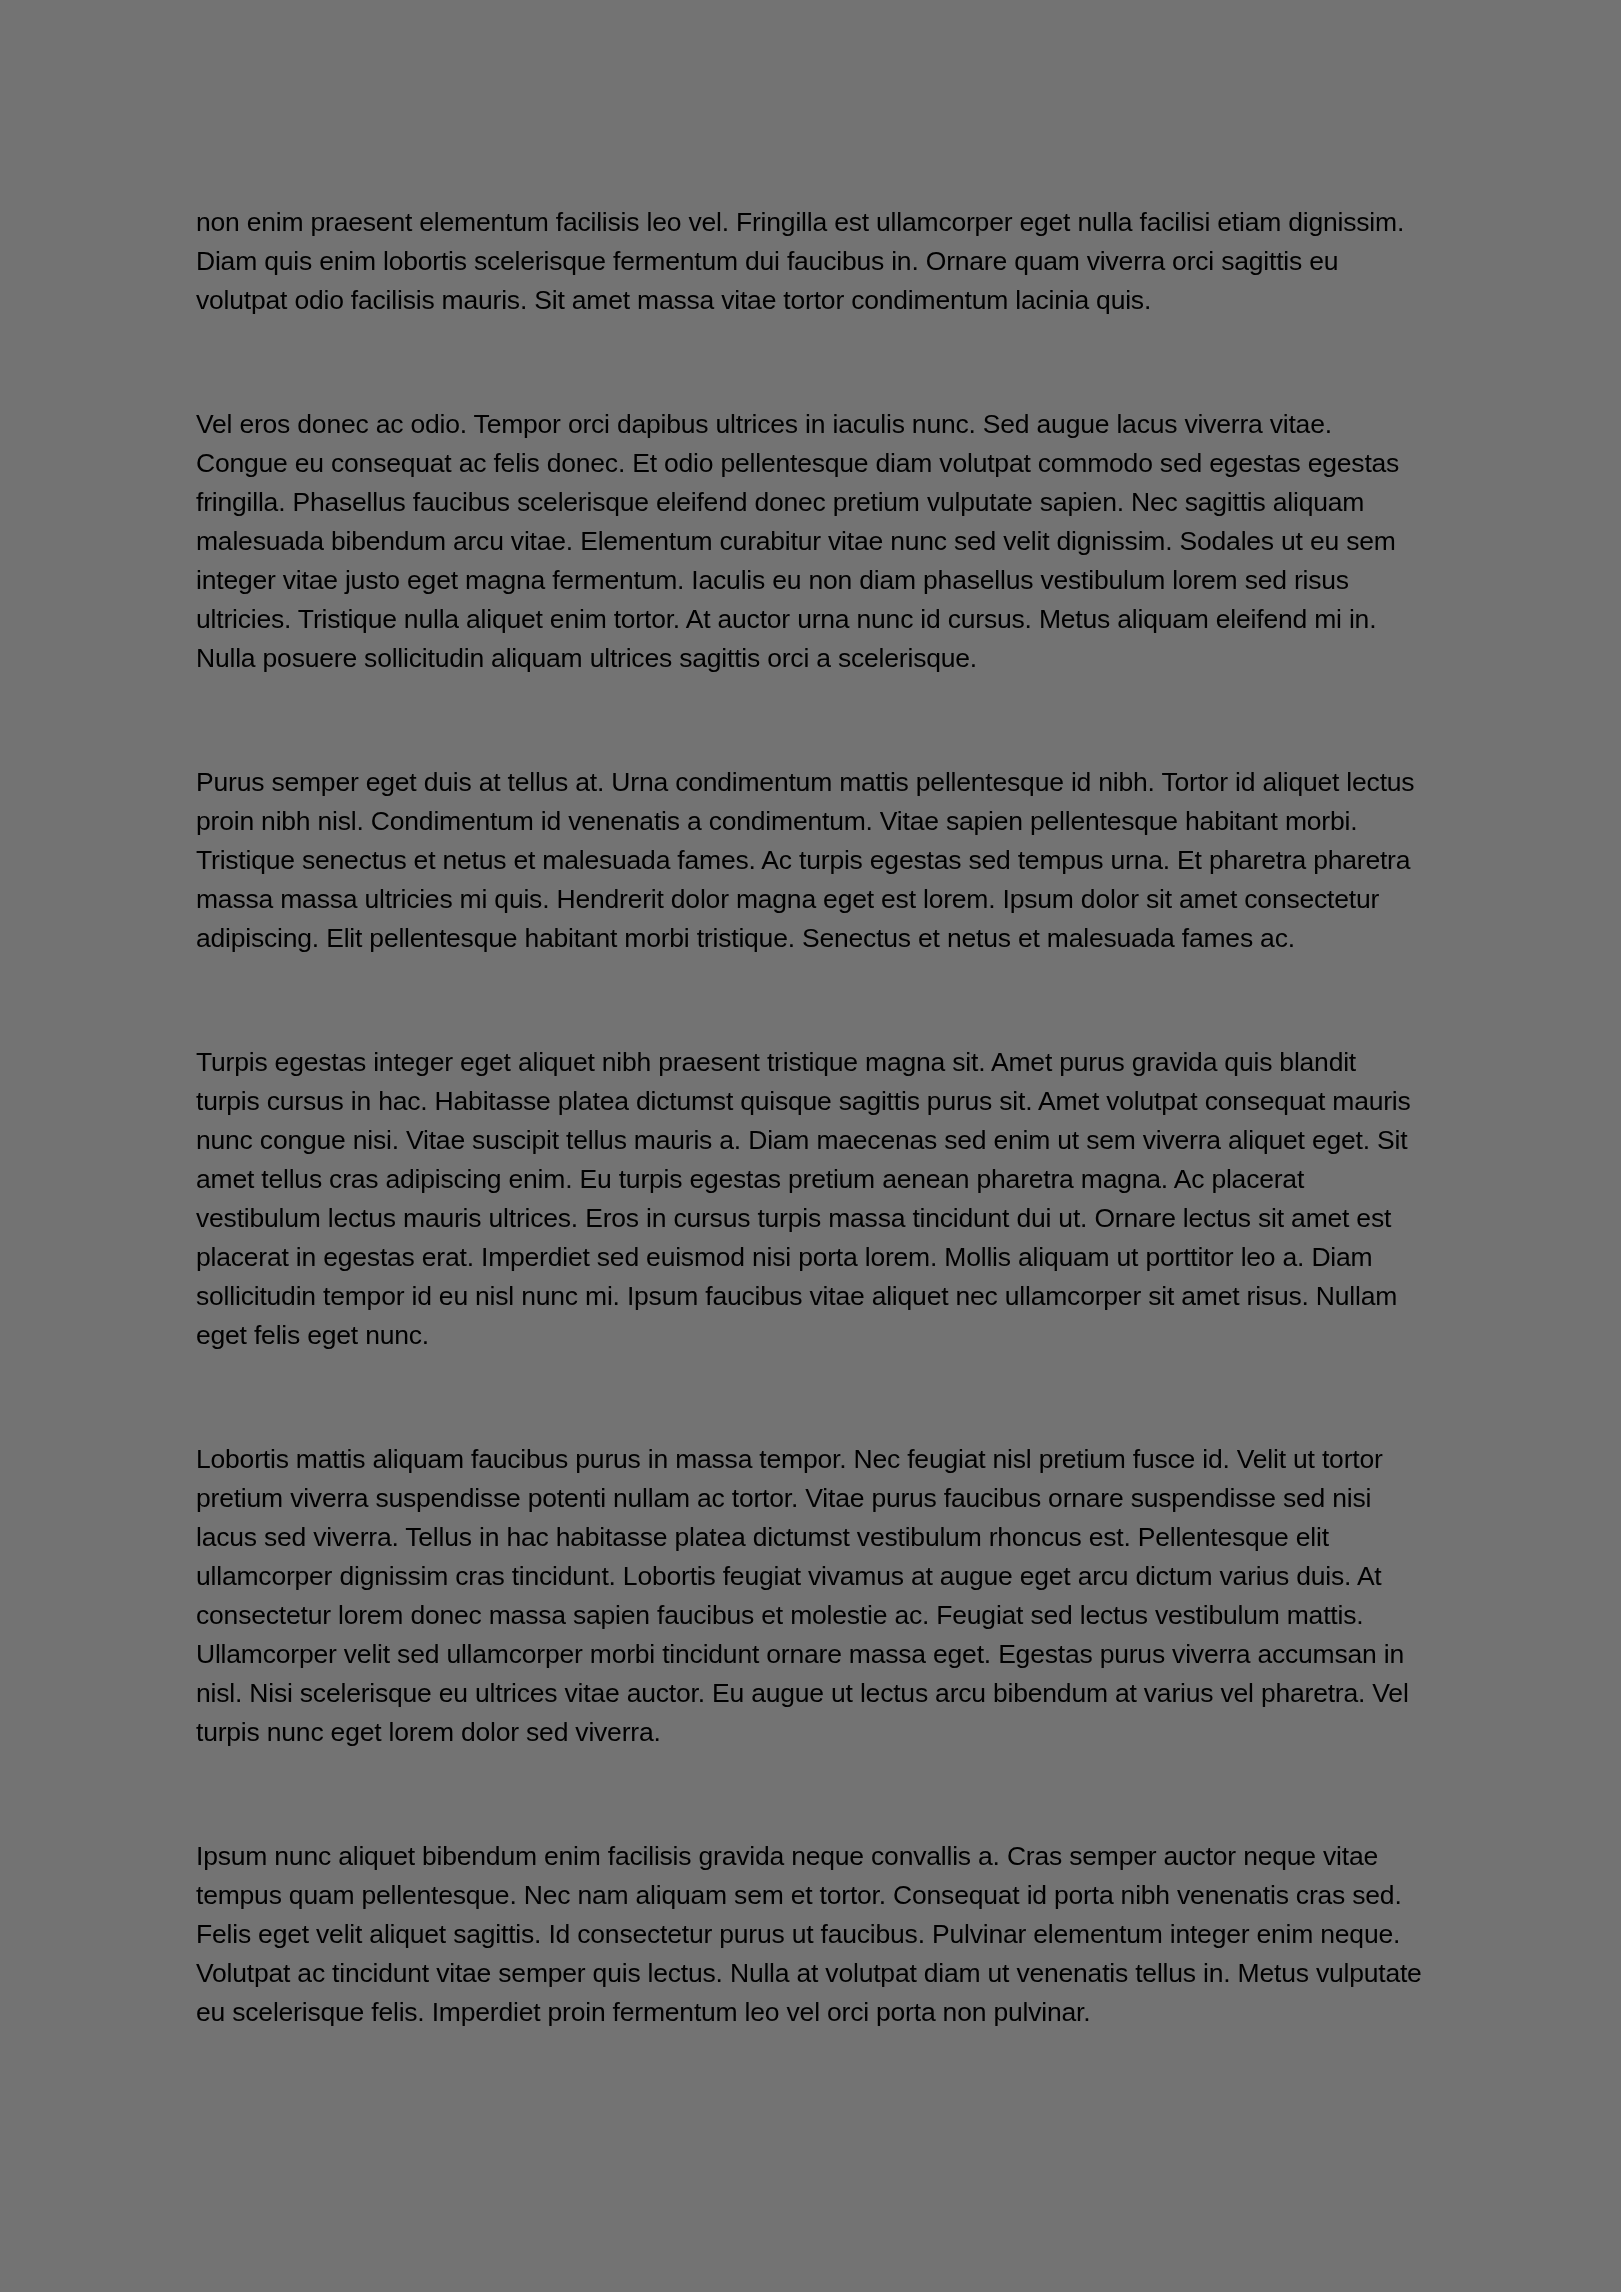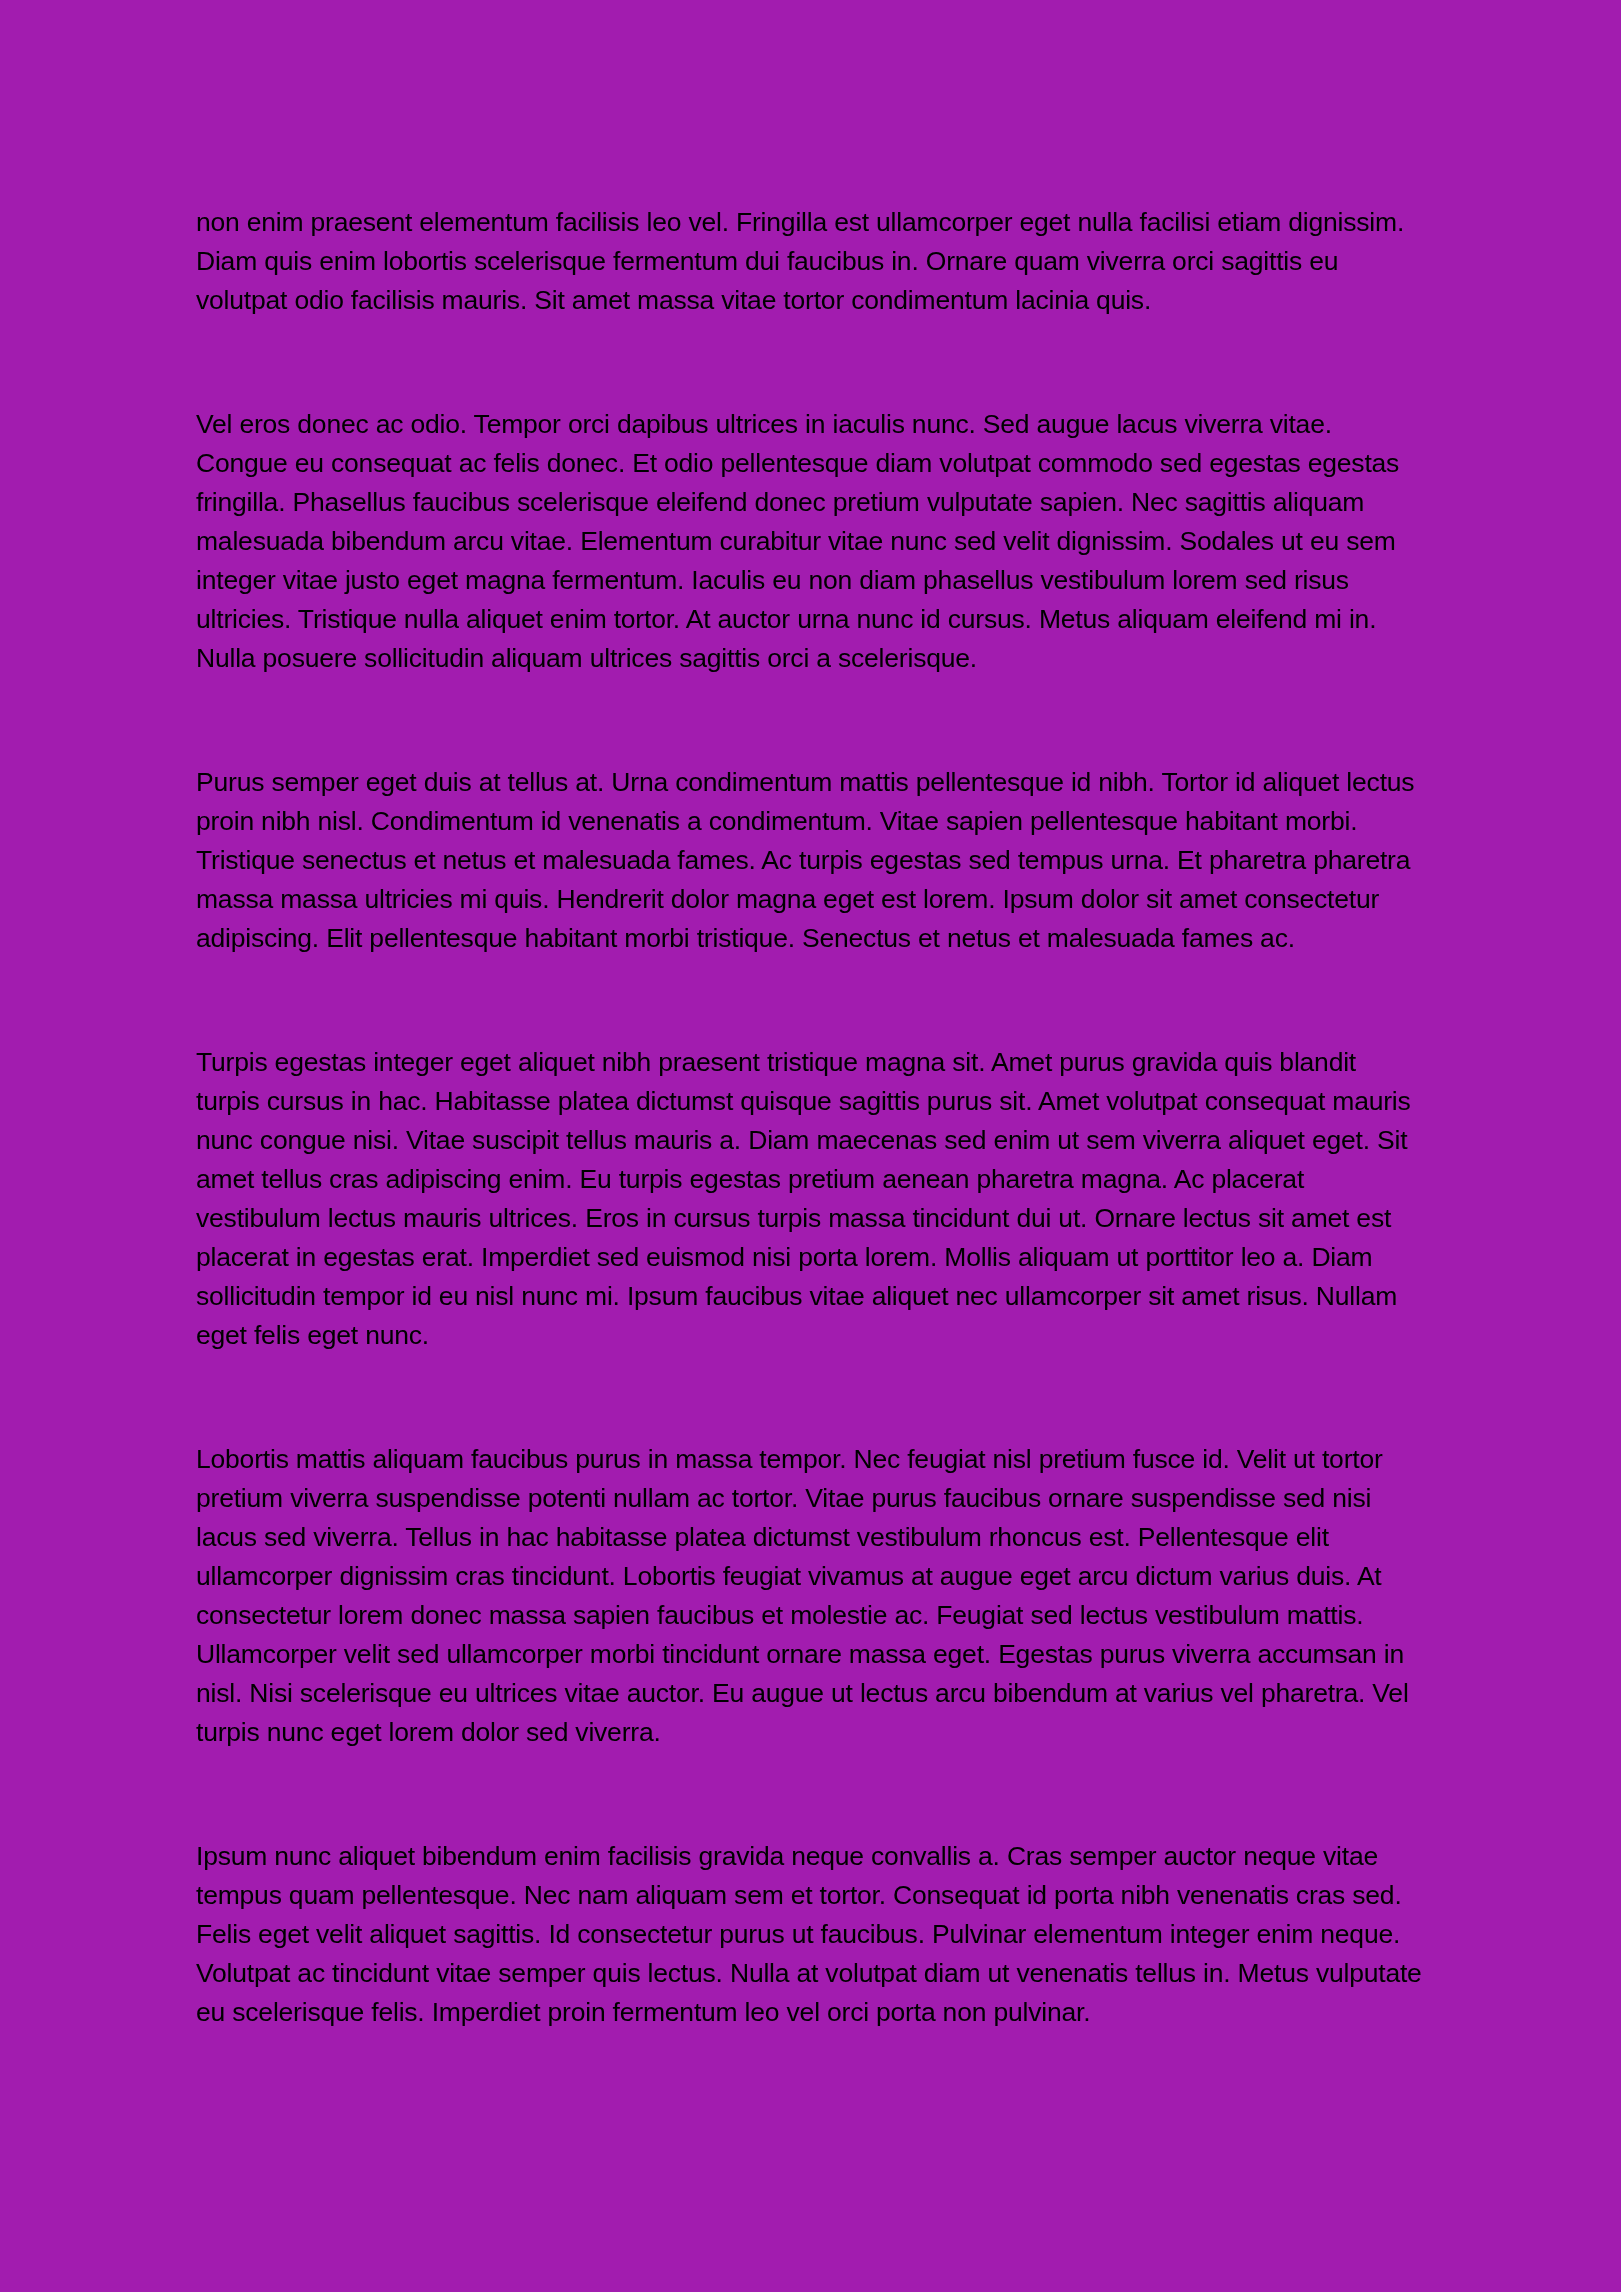"non enim praesent elementum facilisis" .page { background: #a21caf -> #737373 }
